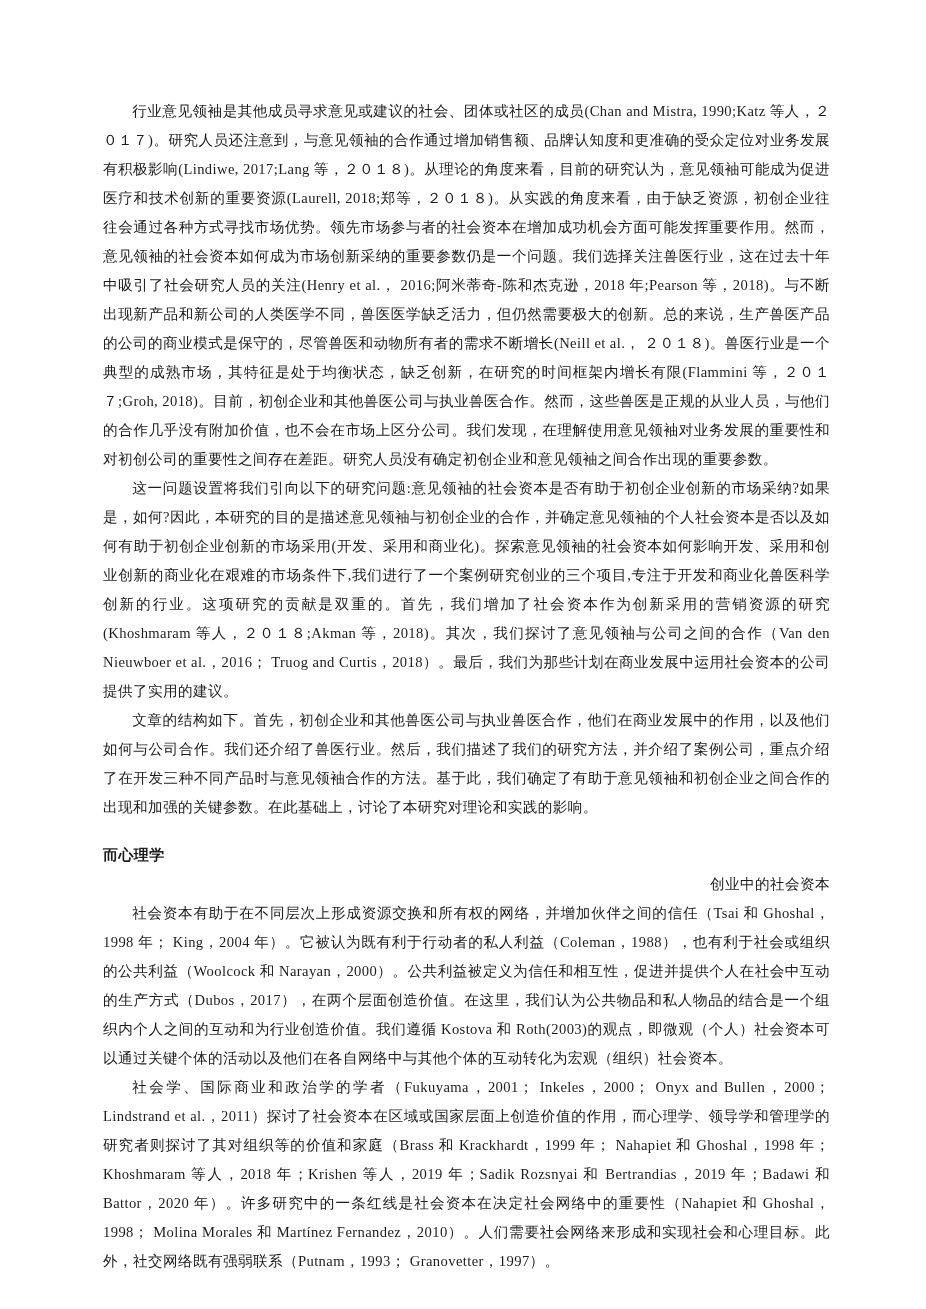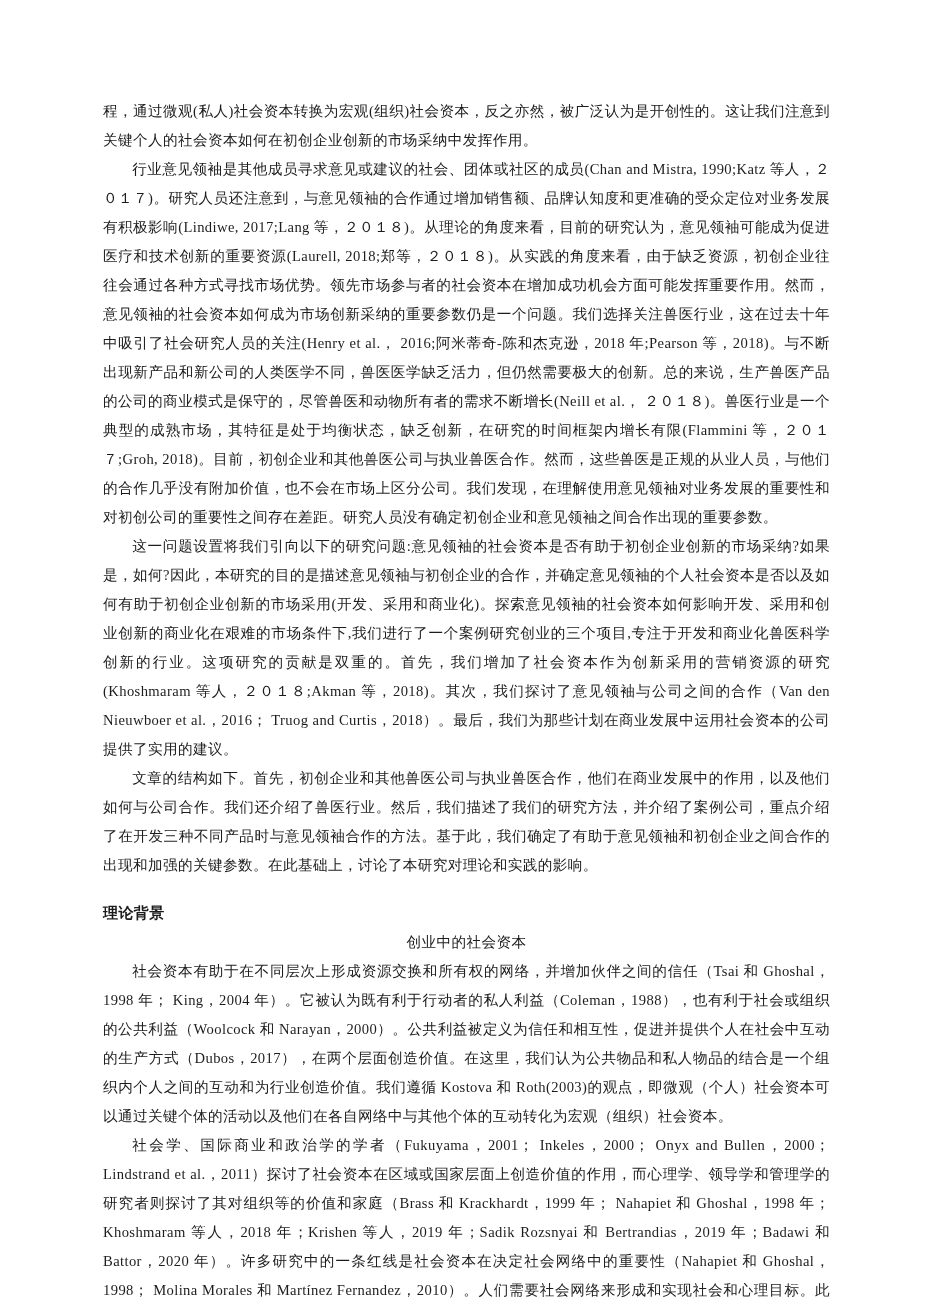"程，通过微观(私人)社会资本转换为宏观(组织)社会资本，反之亦然，被广泛认为是开" p.para { html: <p>程，通过微观(私人)社会资本转换为宏观(组织)社会资本，反之亦然，被广泛认为是开创性的。这让我们注意到关键个人的社会资本如何在初创企业创新的市场采纳中发挥作用。</p> -> none }
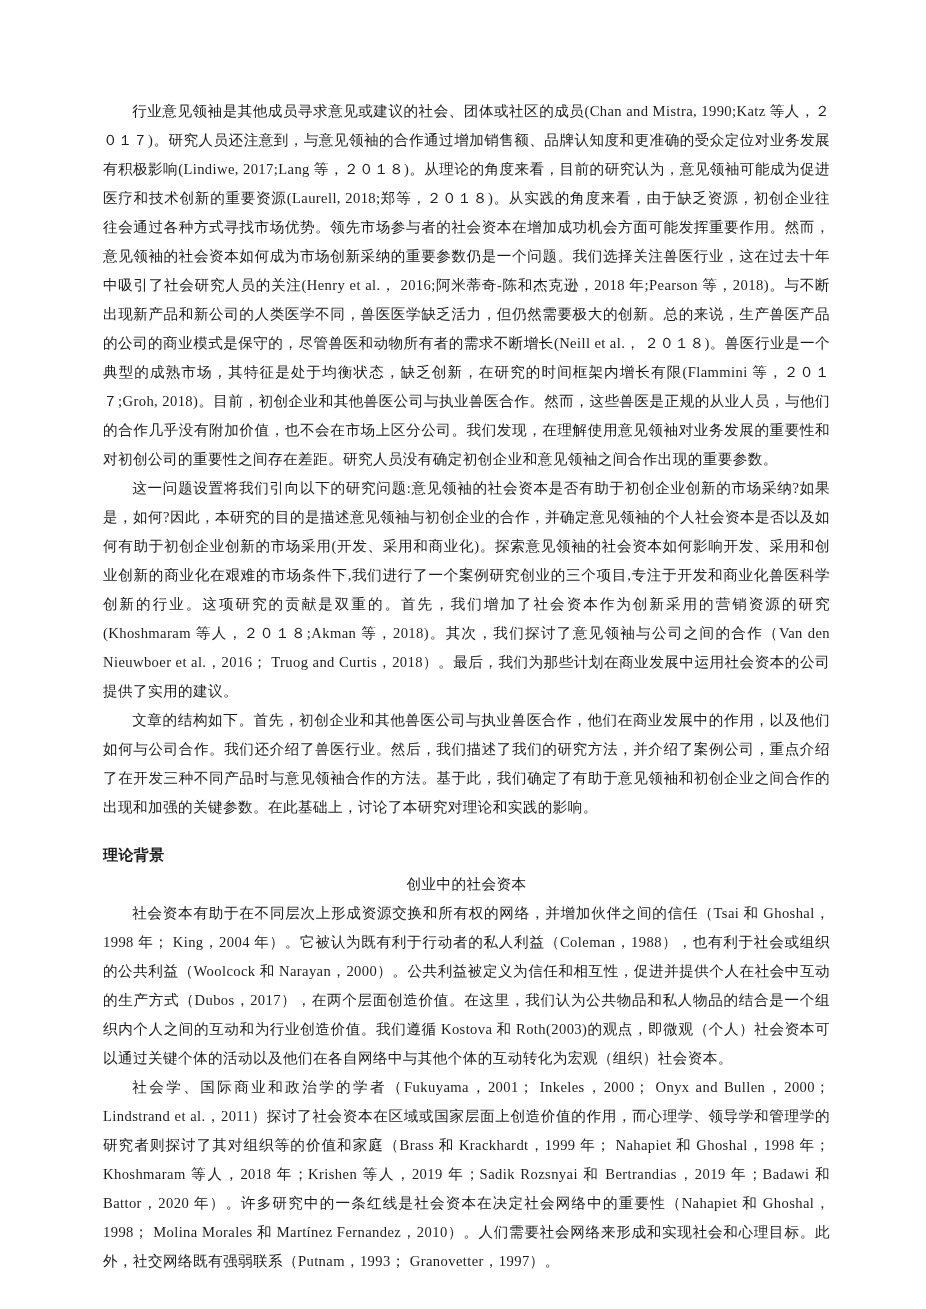"理论背景" h2.section-heading { text: 理论背景 -> 而心理学 }
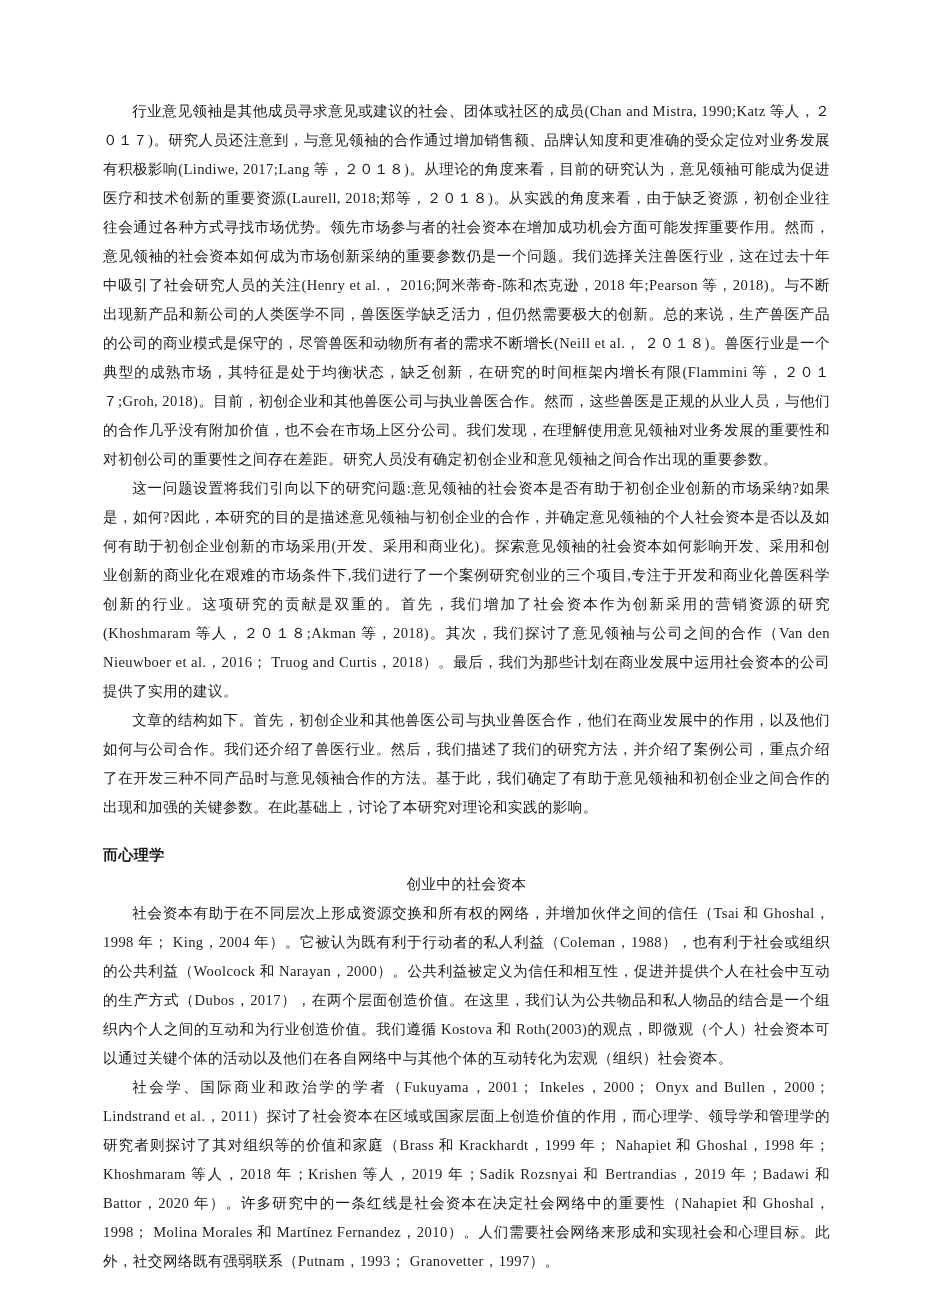"创业中的社会资本" .subsection-heading { text-align: center -> right }
